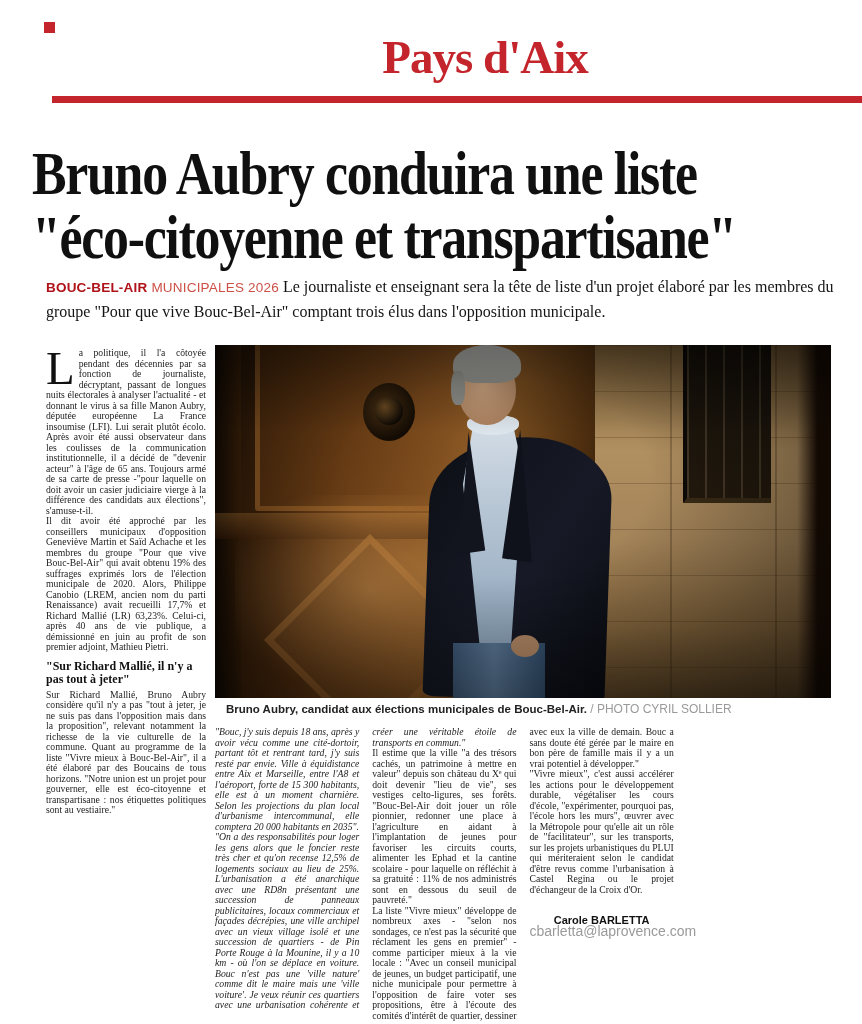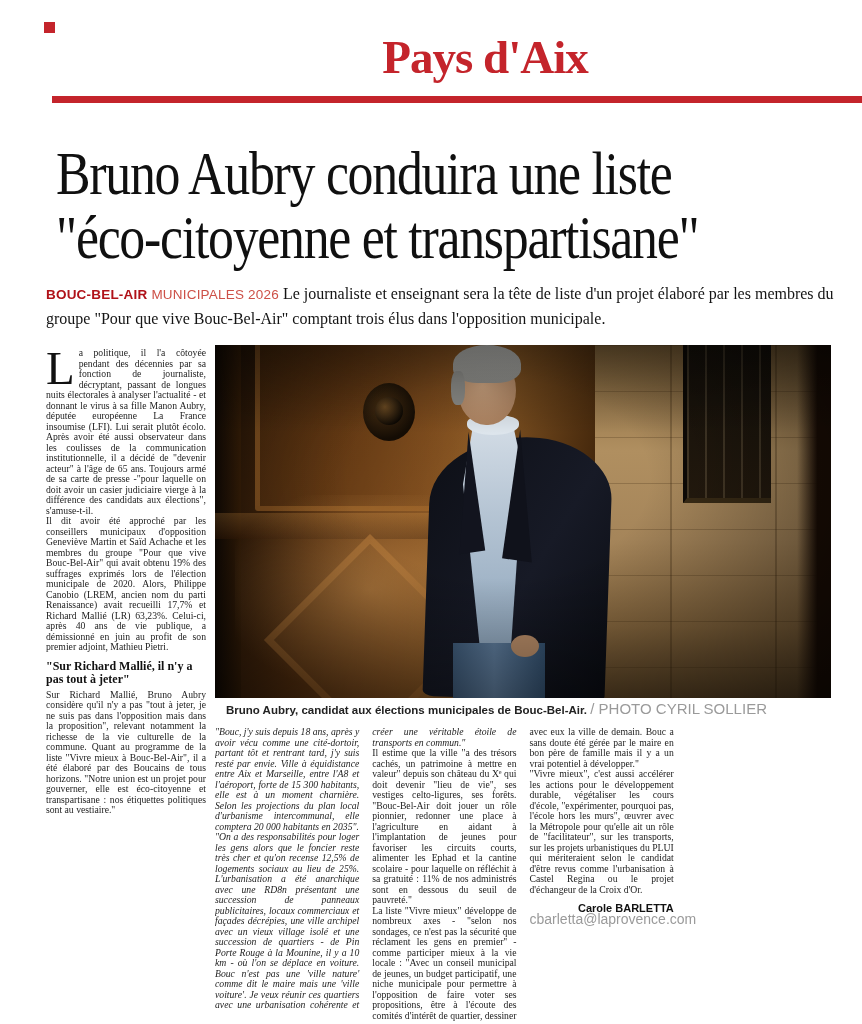"Bruno Aubry conduira une liste" .headline { font-weight: 400 -> 700; left: 56px -> 32px }
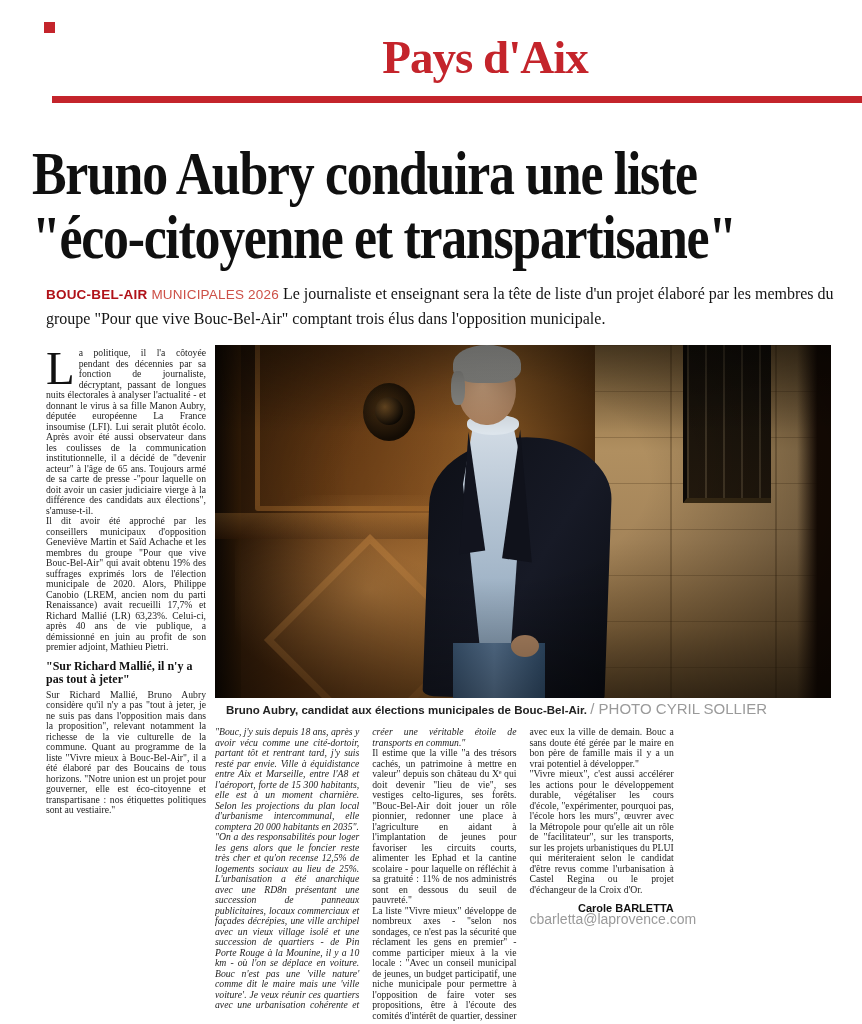"BOUC-BEL-AIR MUNICIPALES 2026 Le" .kicker { top: 282px -> 275px }
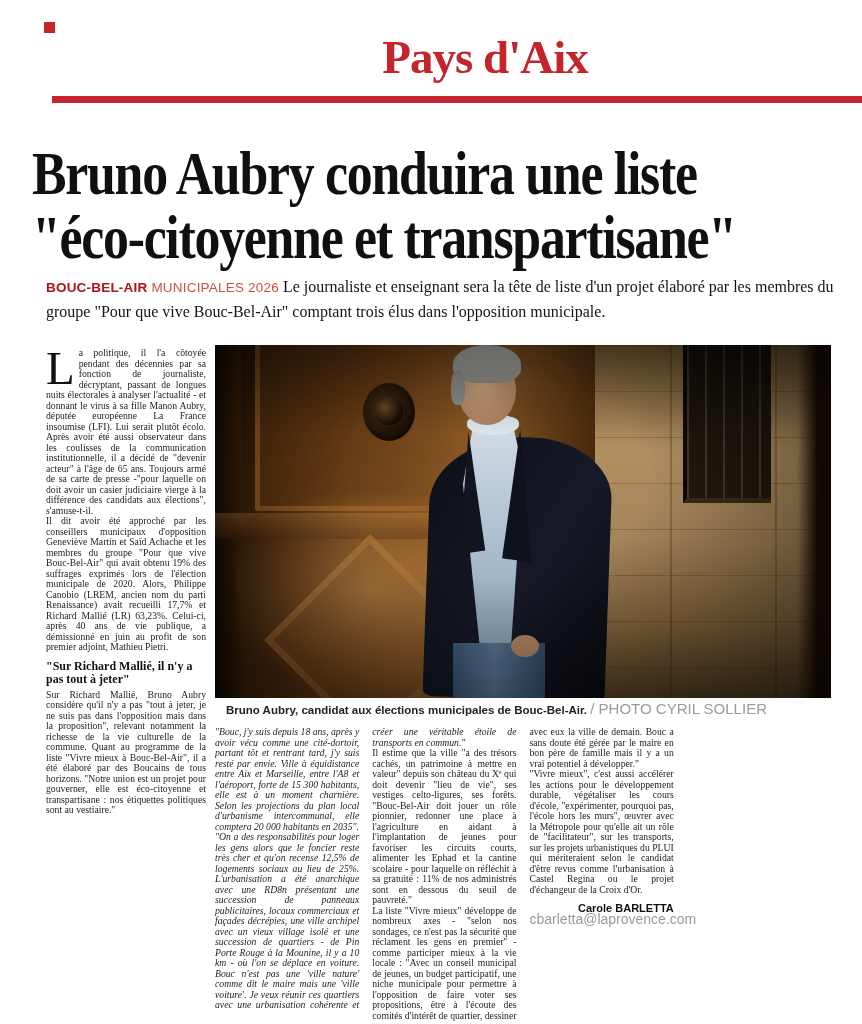"/ PHOTO CYRIL SOLLIER" .caption .cap-credit { font-size: 15px -> 12px }
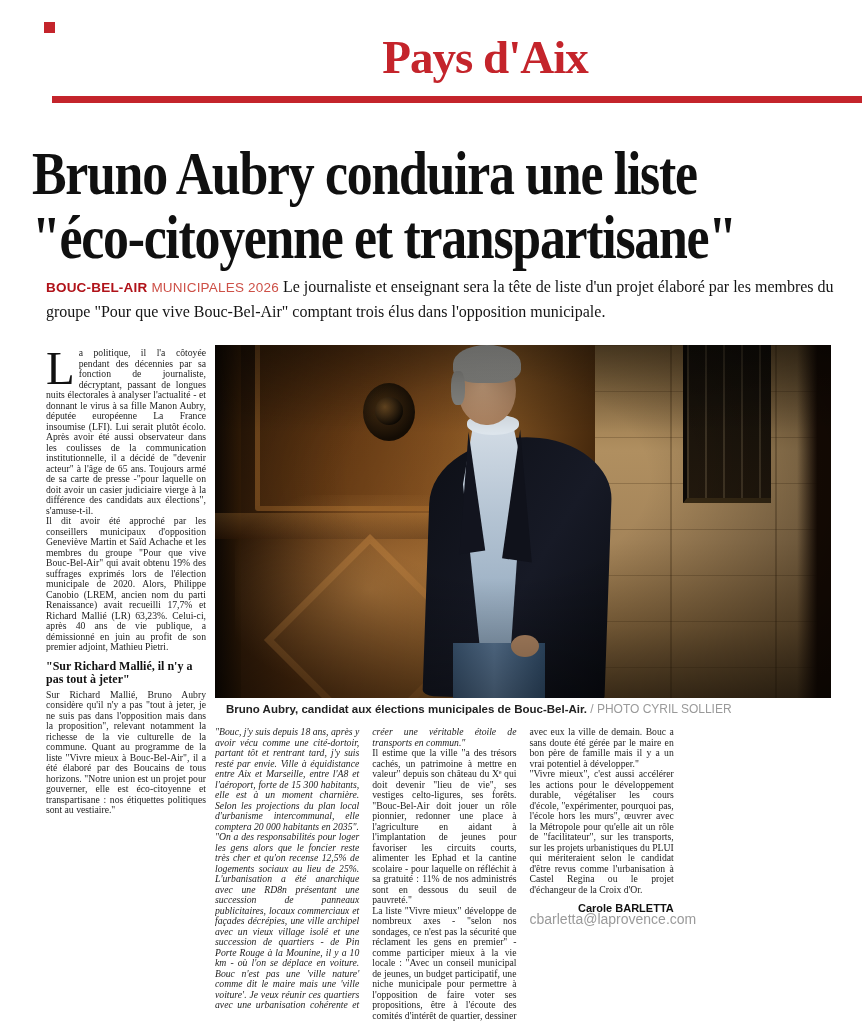"Carole BARLETTA" .byline { margin-top: 8px -> 20px; text-align: right -> center }
